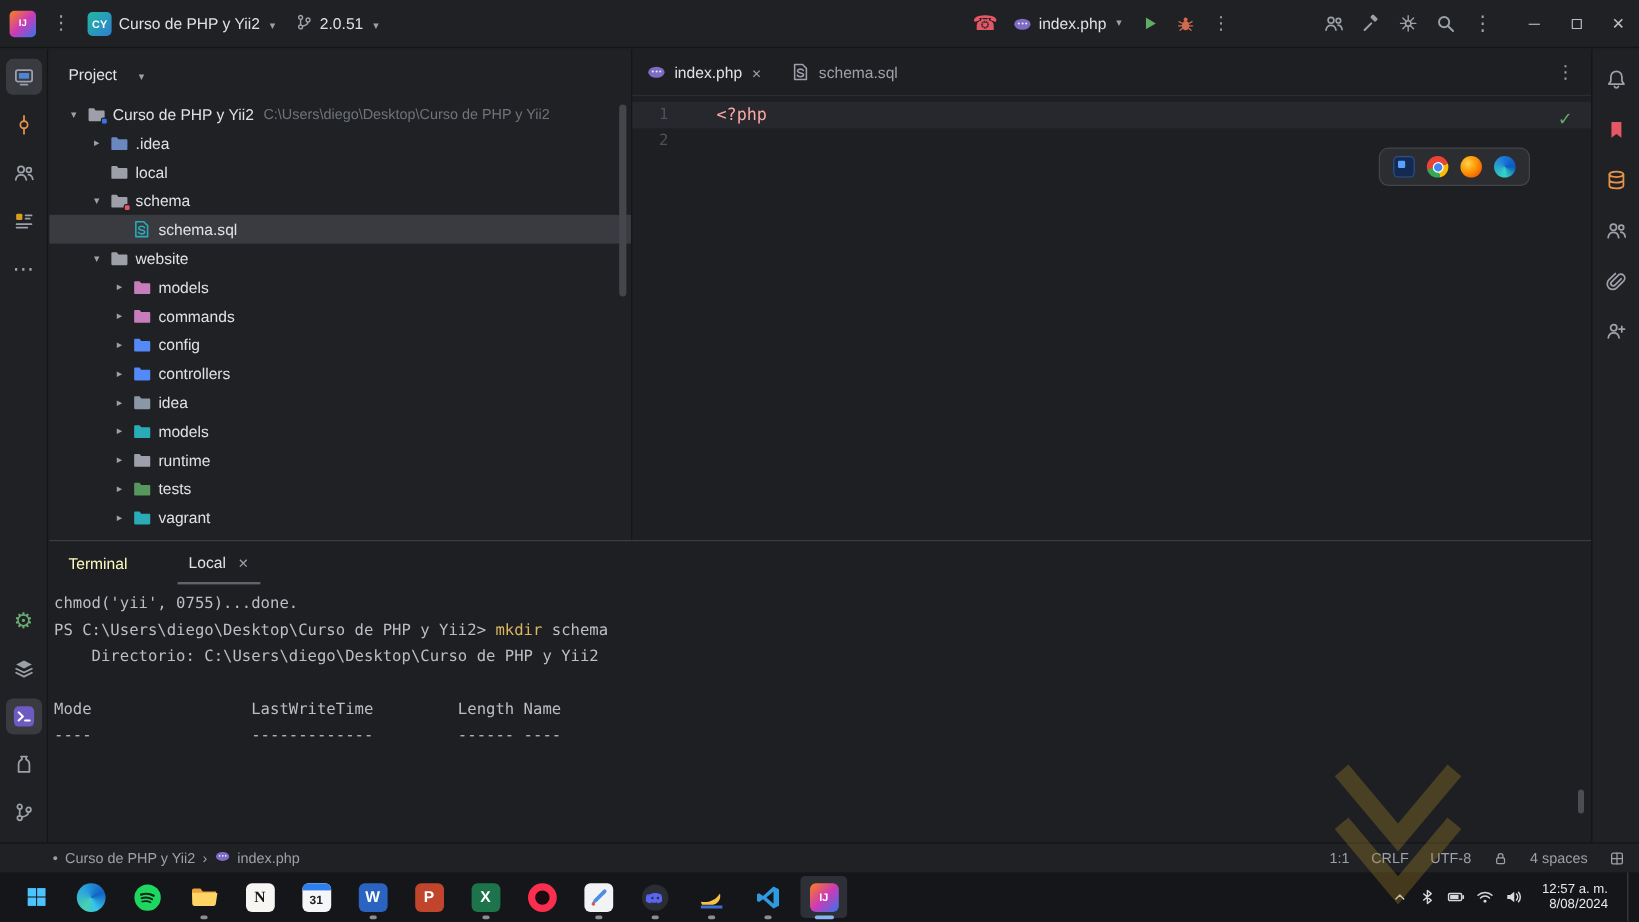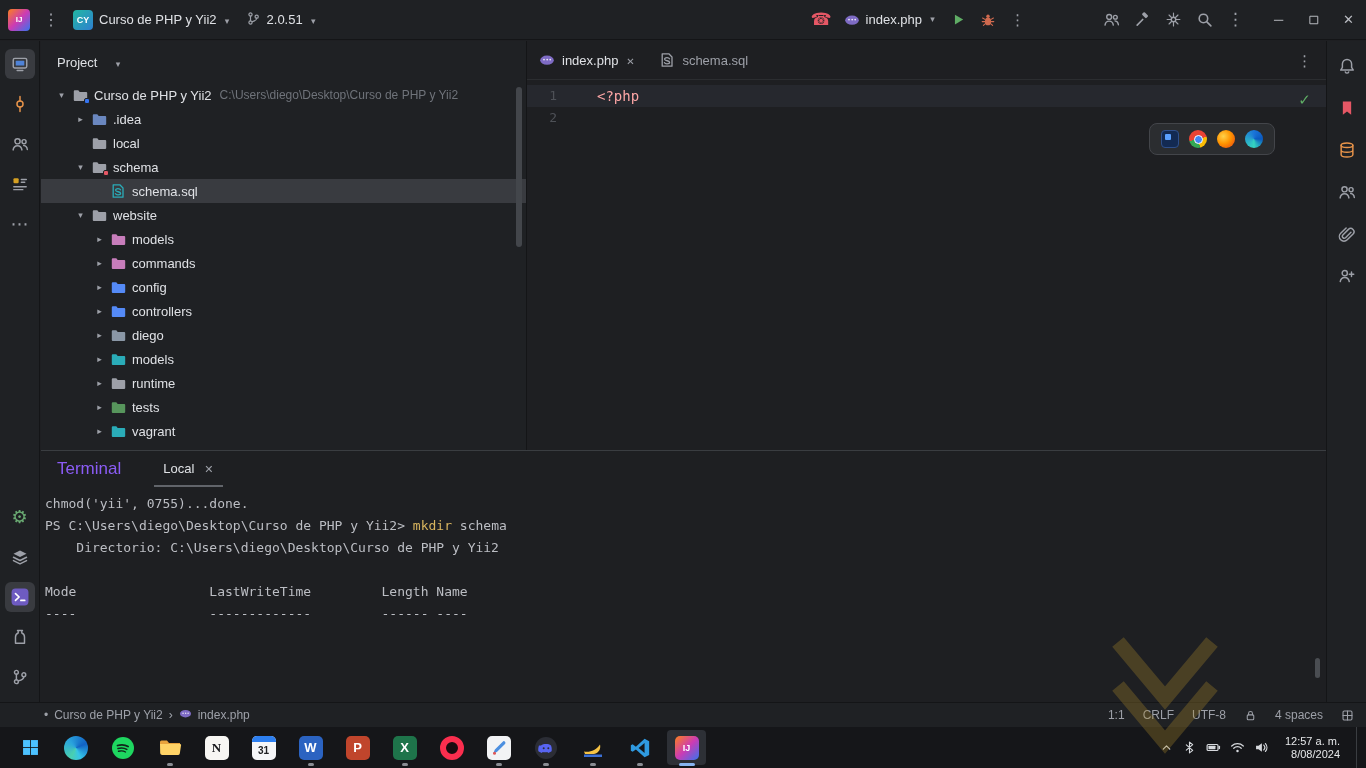"diego" span.tree-label { text: diego -> idea }
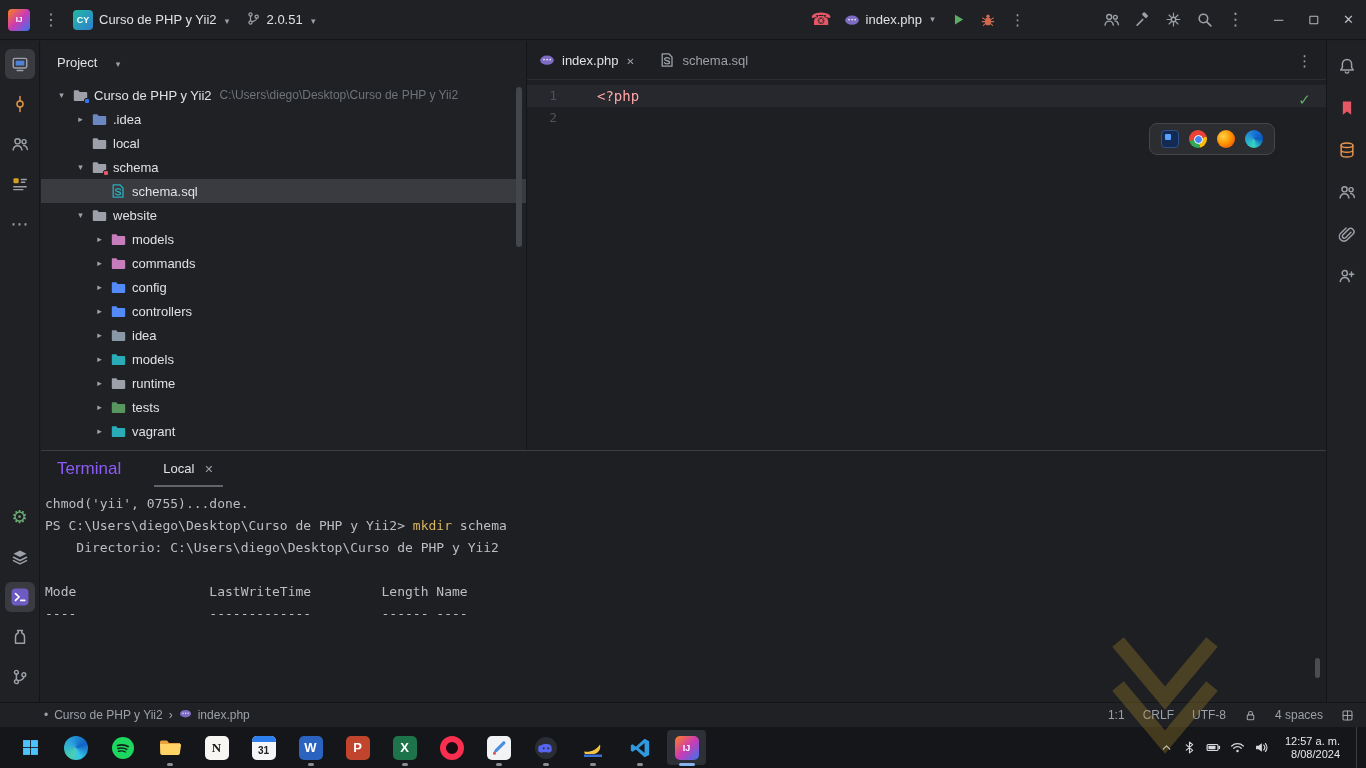"Terminal" .term-title { color: #8b5cf6 -> #fef9c3; font-size: 17px -> 13px; margin-right: 33px -> 42px }
